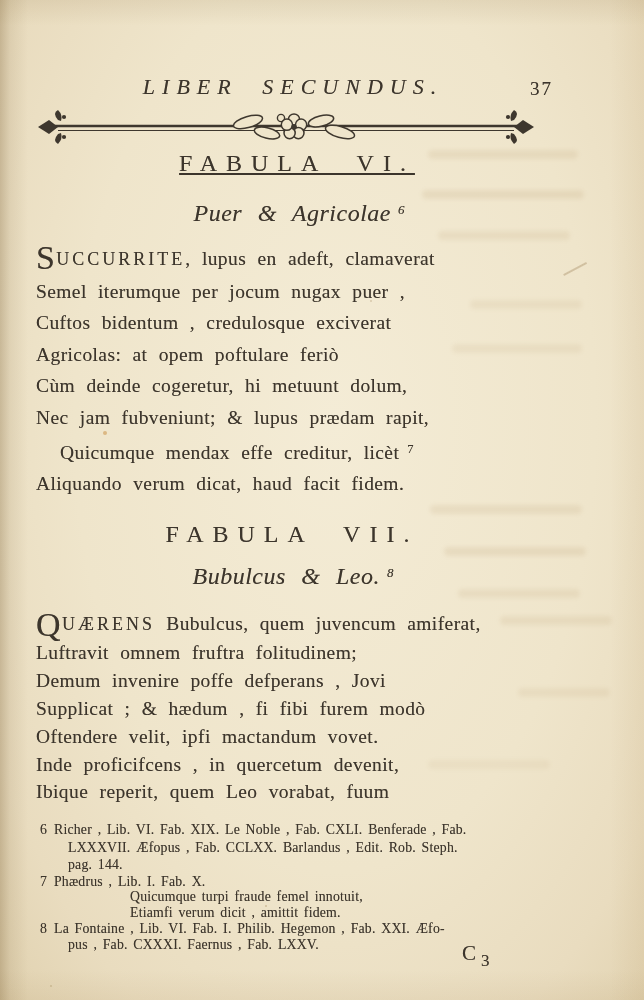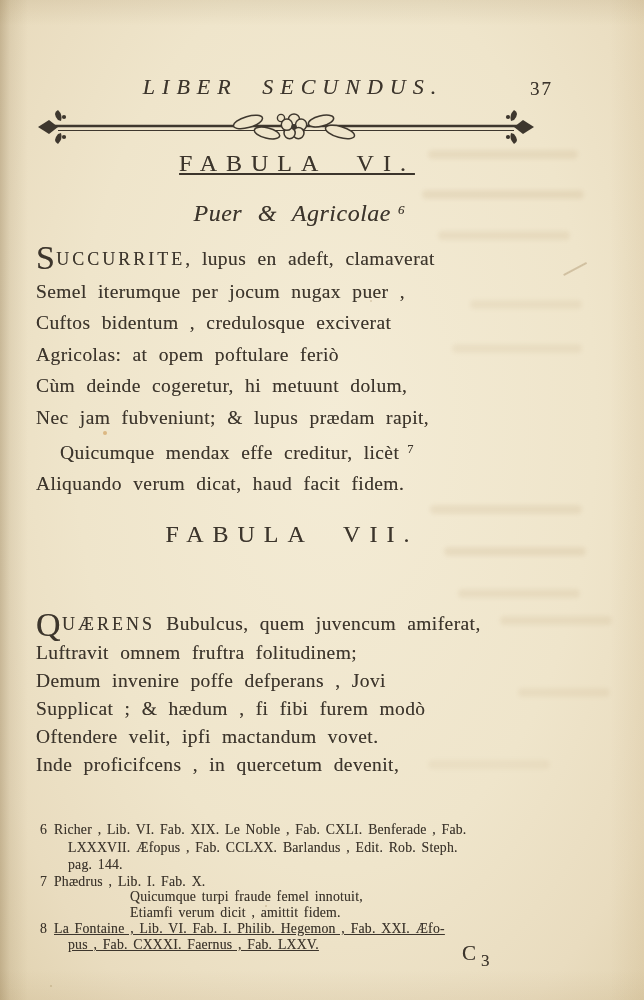"Bubulcus & Leo. 8" div.abs { html: none -> <div> <span>Bubulcus &amp; Leo.</span><span>8</span> </div> }
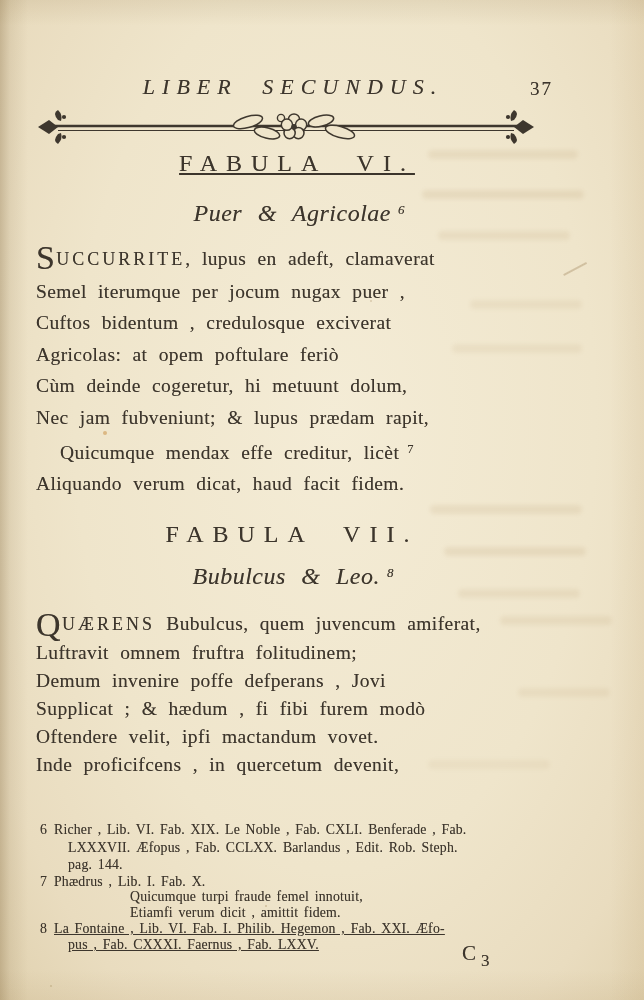"Ibique reperit, quem Leo vorabat," div { html: none -> <div>Ibique reperit, quem Leo vorabat, fuum</div> }
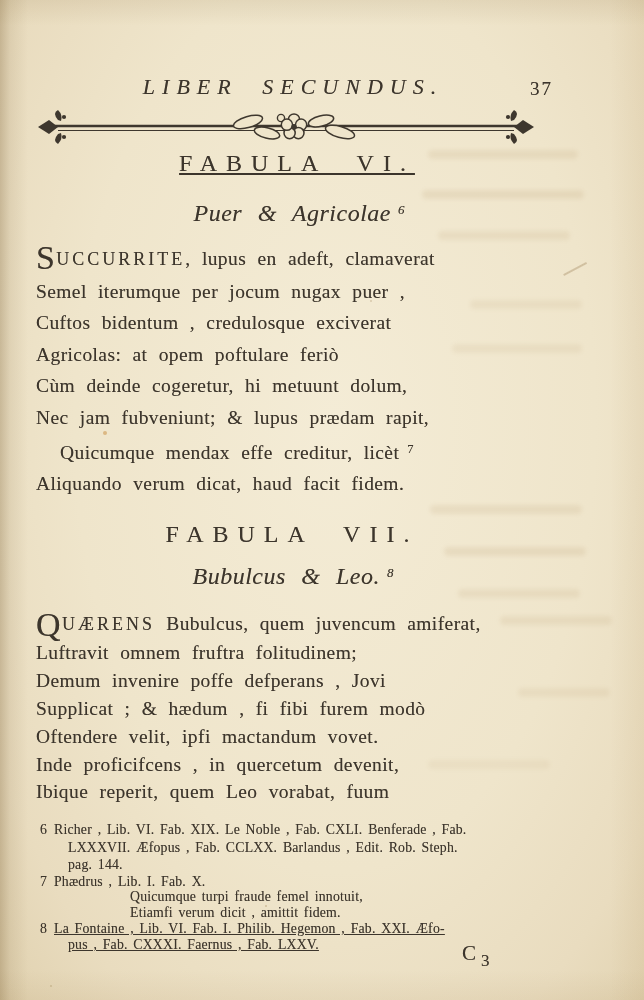"8 La Fontaine , Lib." div.abs { text-decoration: underline -> none }
